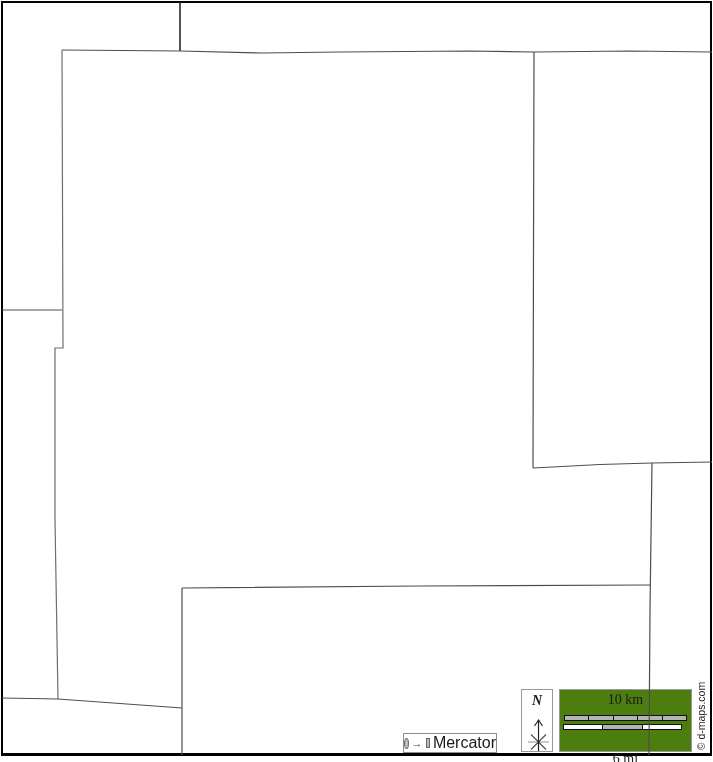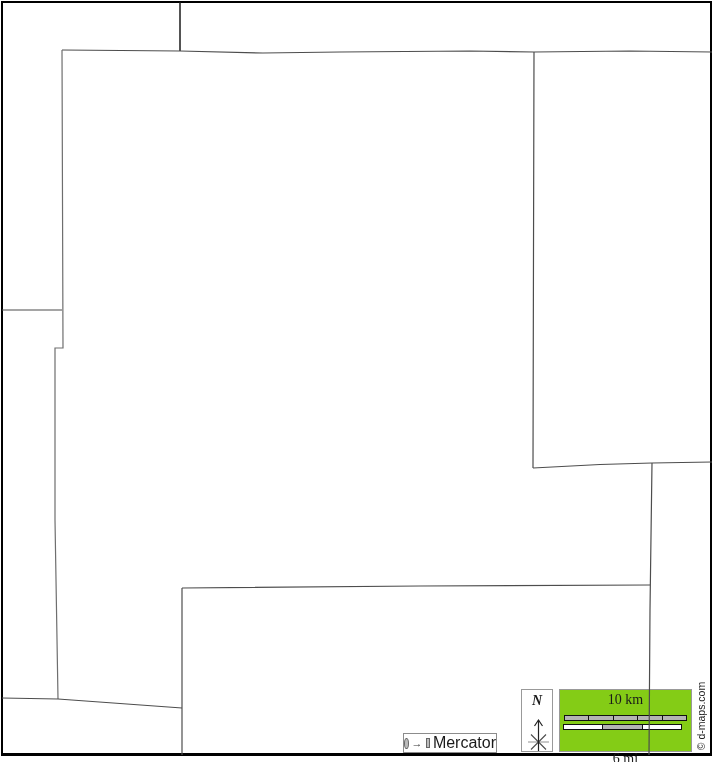"10 km" #scale-box { background: #84cc16 -> #4d7c0f }
